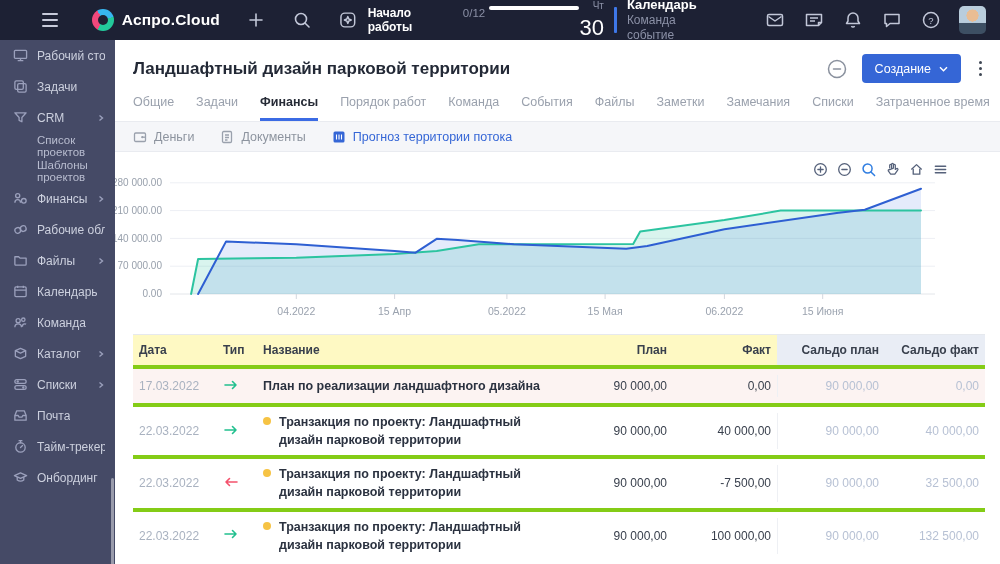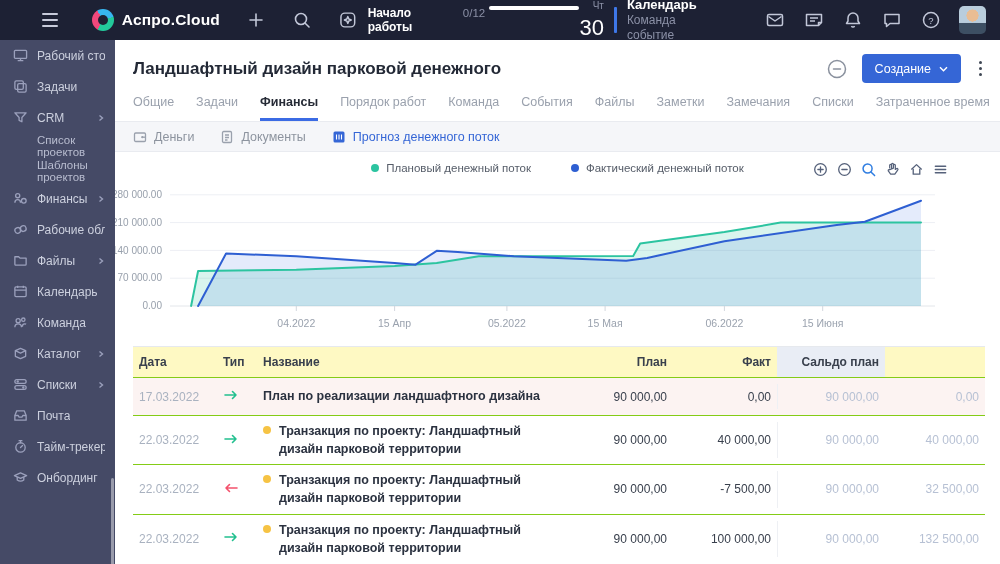"Ландшафтный дизайн парковой денежного" h1.page-title { text: денежного -> территории }
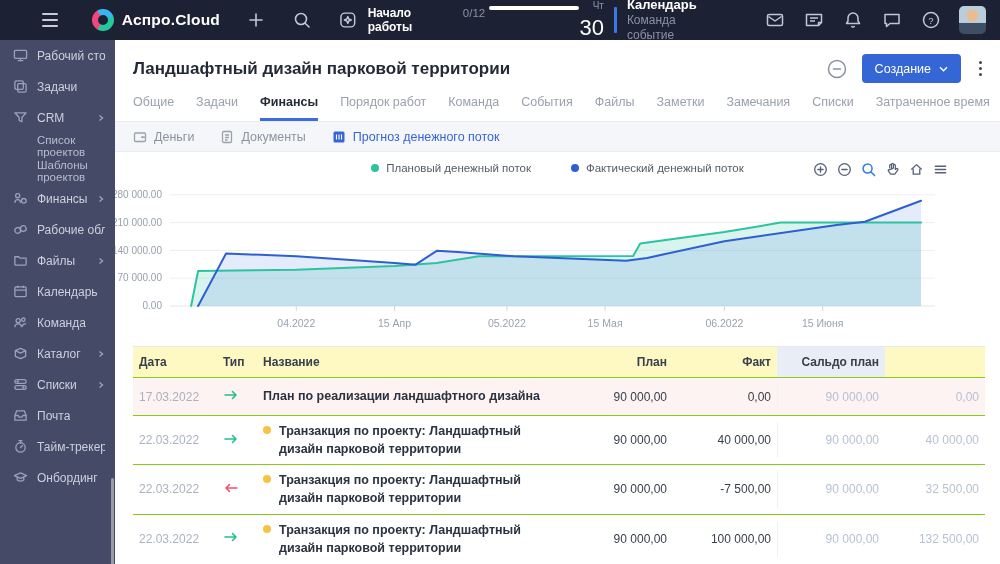"Прогноз денежного поток" span { text: денежного поток -> территории потока }
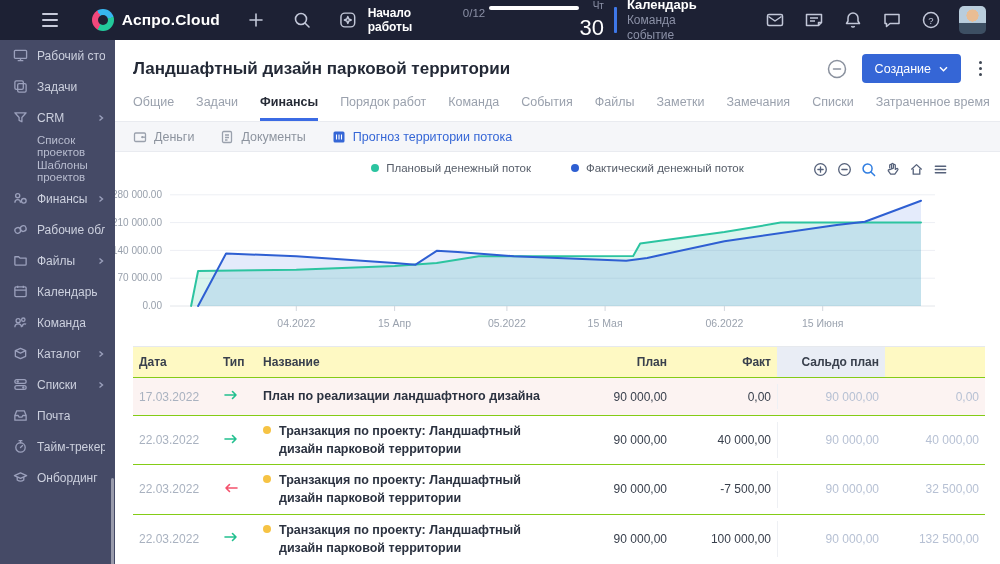"Плановый денежный поток" div.legend { html: <div> <span> <span></span> <span>Плановый денежный поток</span> </span> <span> <span></span> <span>Фактический денежный поток</span> </span> </div> -> none }
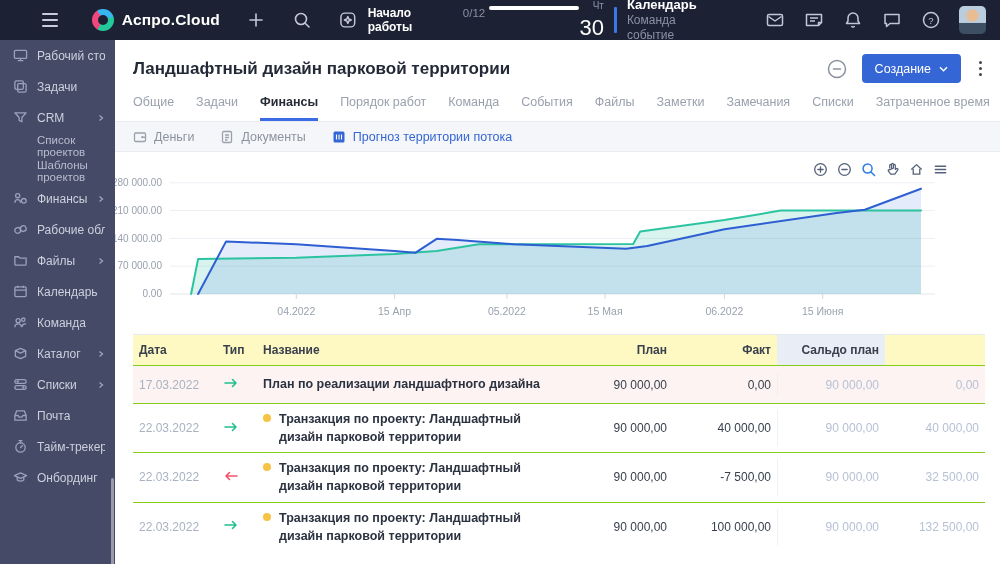"Сальдо факт" span.c { html: none -> <span>Сальдо факт</span> }
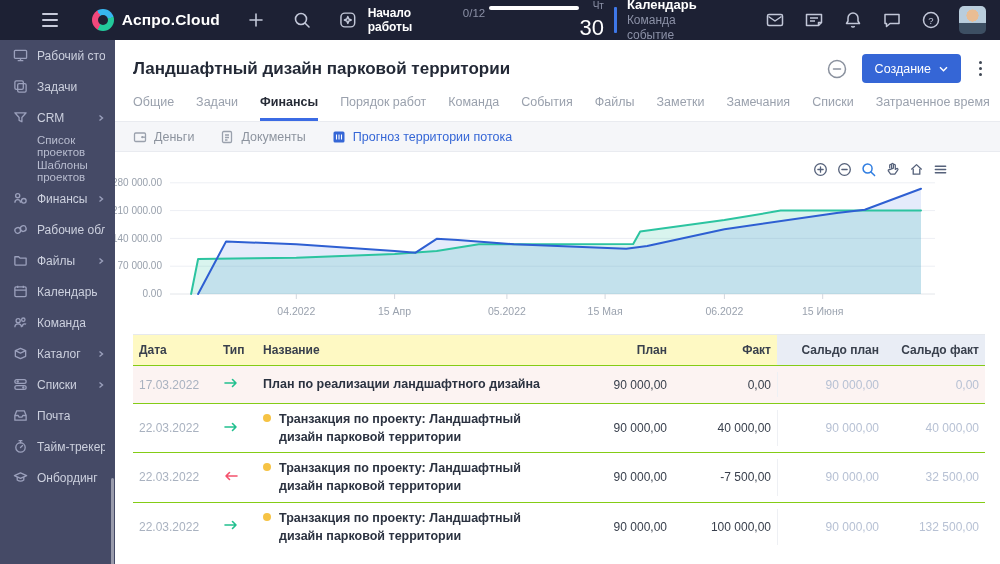"17.03.2022" .row { border-top: 1px solid #84cc16 -> 4px solid #84cc16 }
